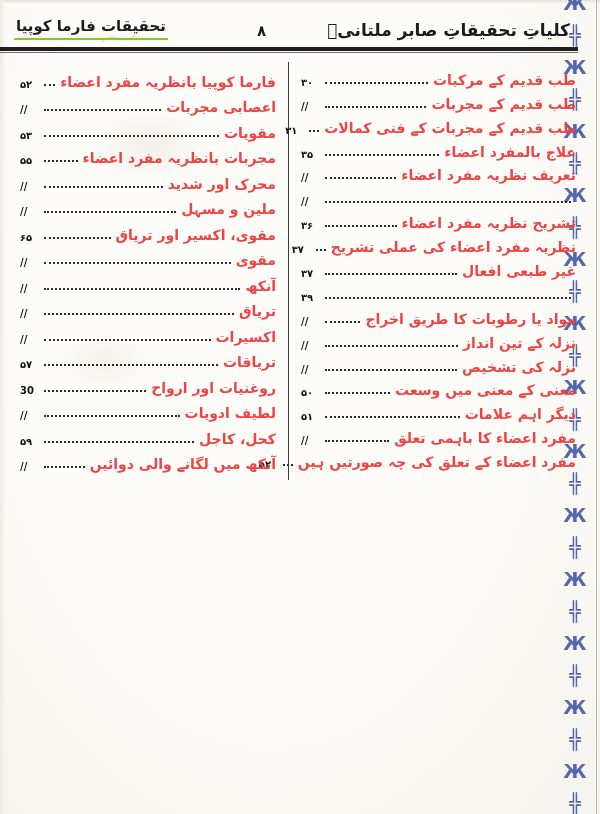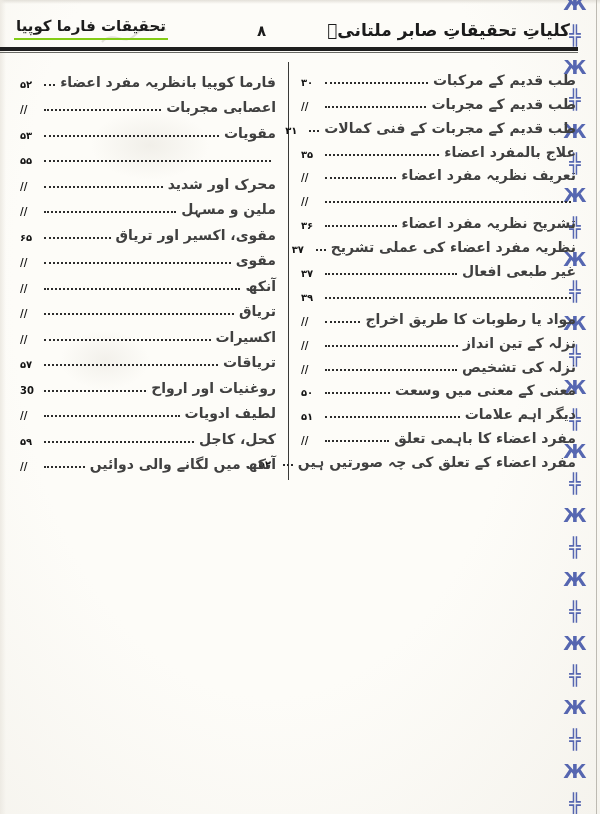"فارما کوپیا بانظریہ مفرد اعضاء" .row .t { color: #404040 -> #ef4444 }
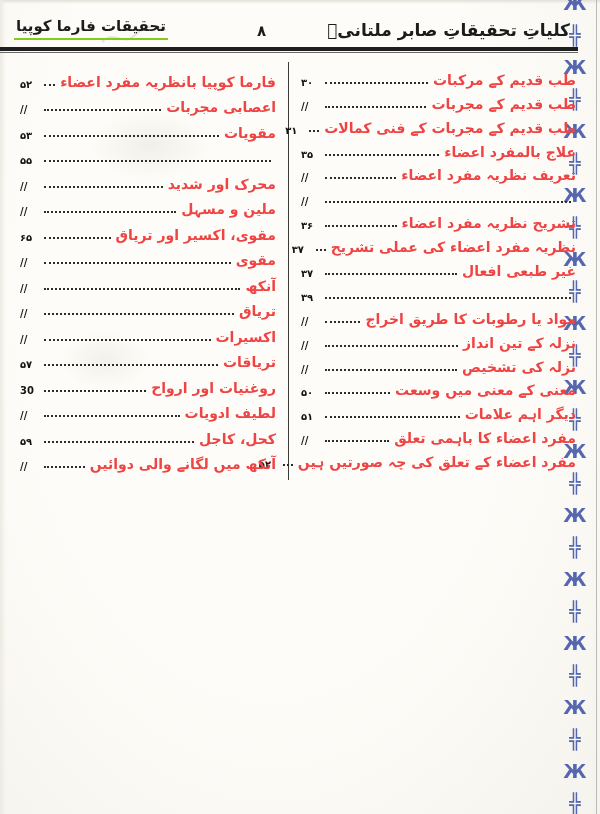"مجربات بانظریہ مفرد اعضاء" span.t { html: none -> <span>مجربات بانظریہ مفرد اعضاء</span> }
